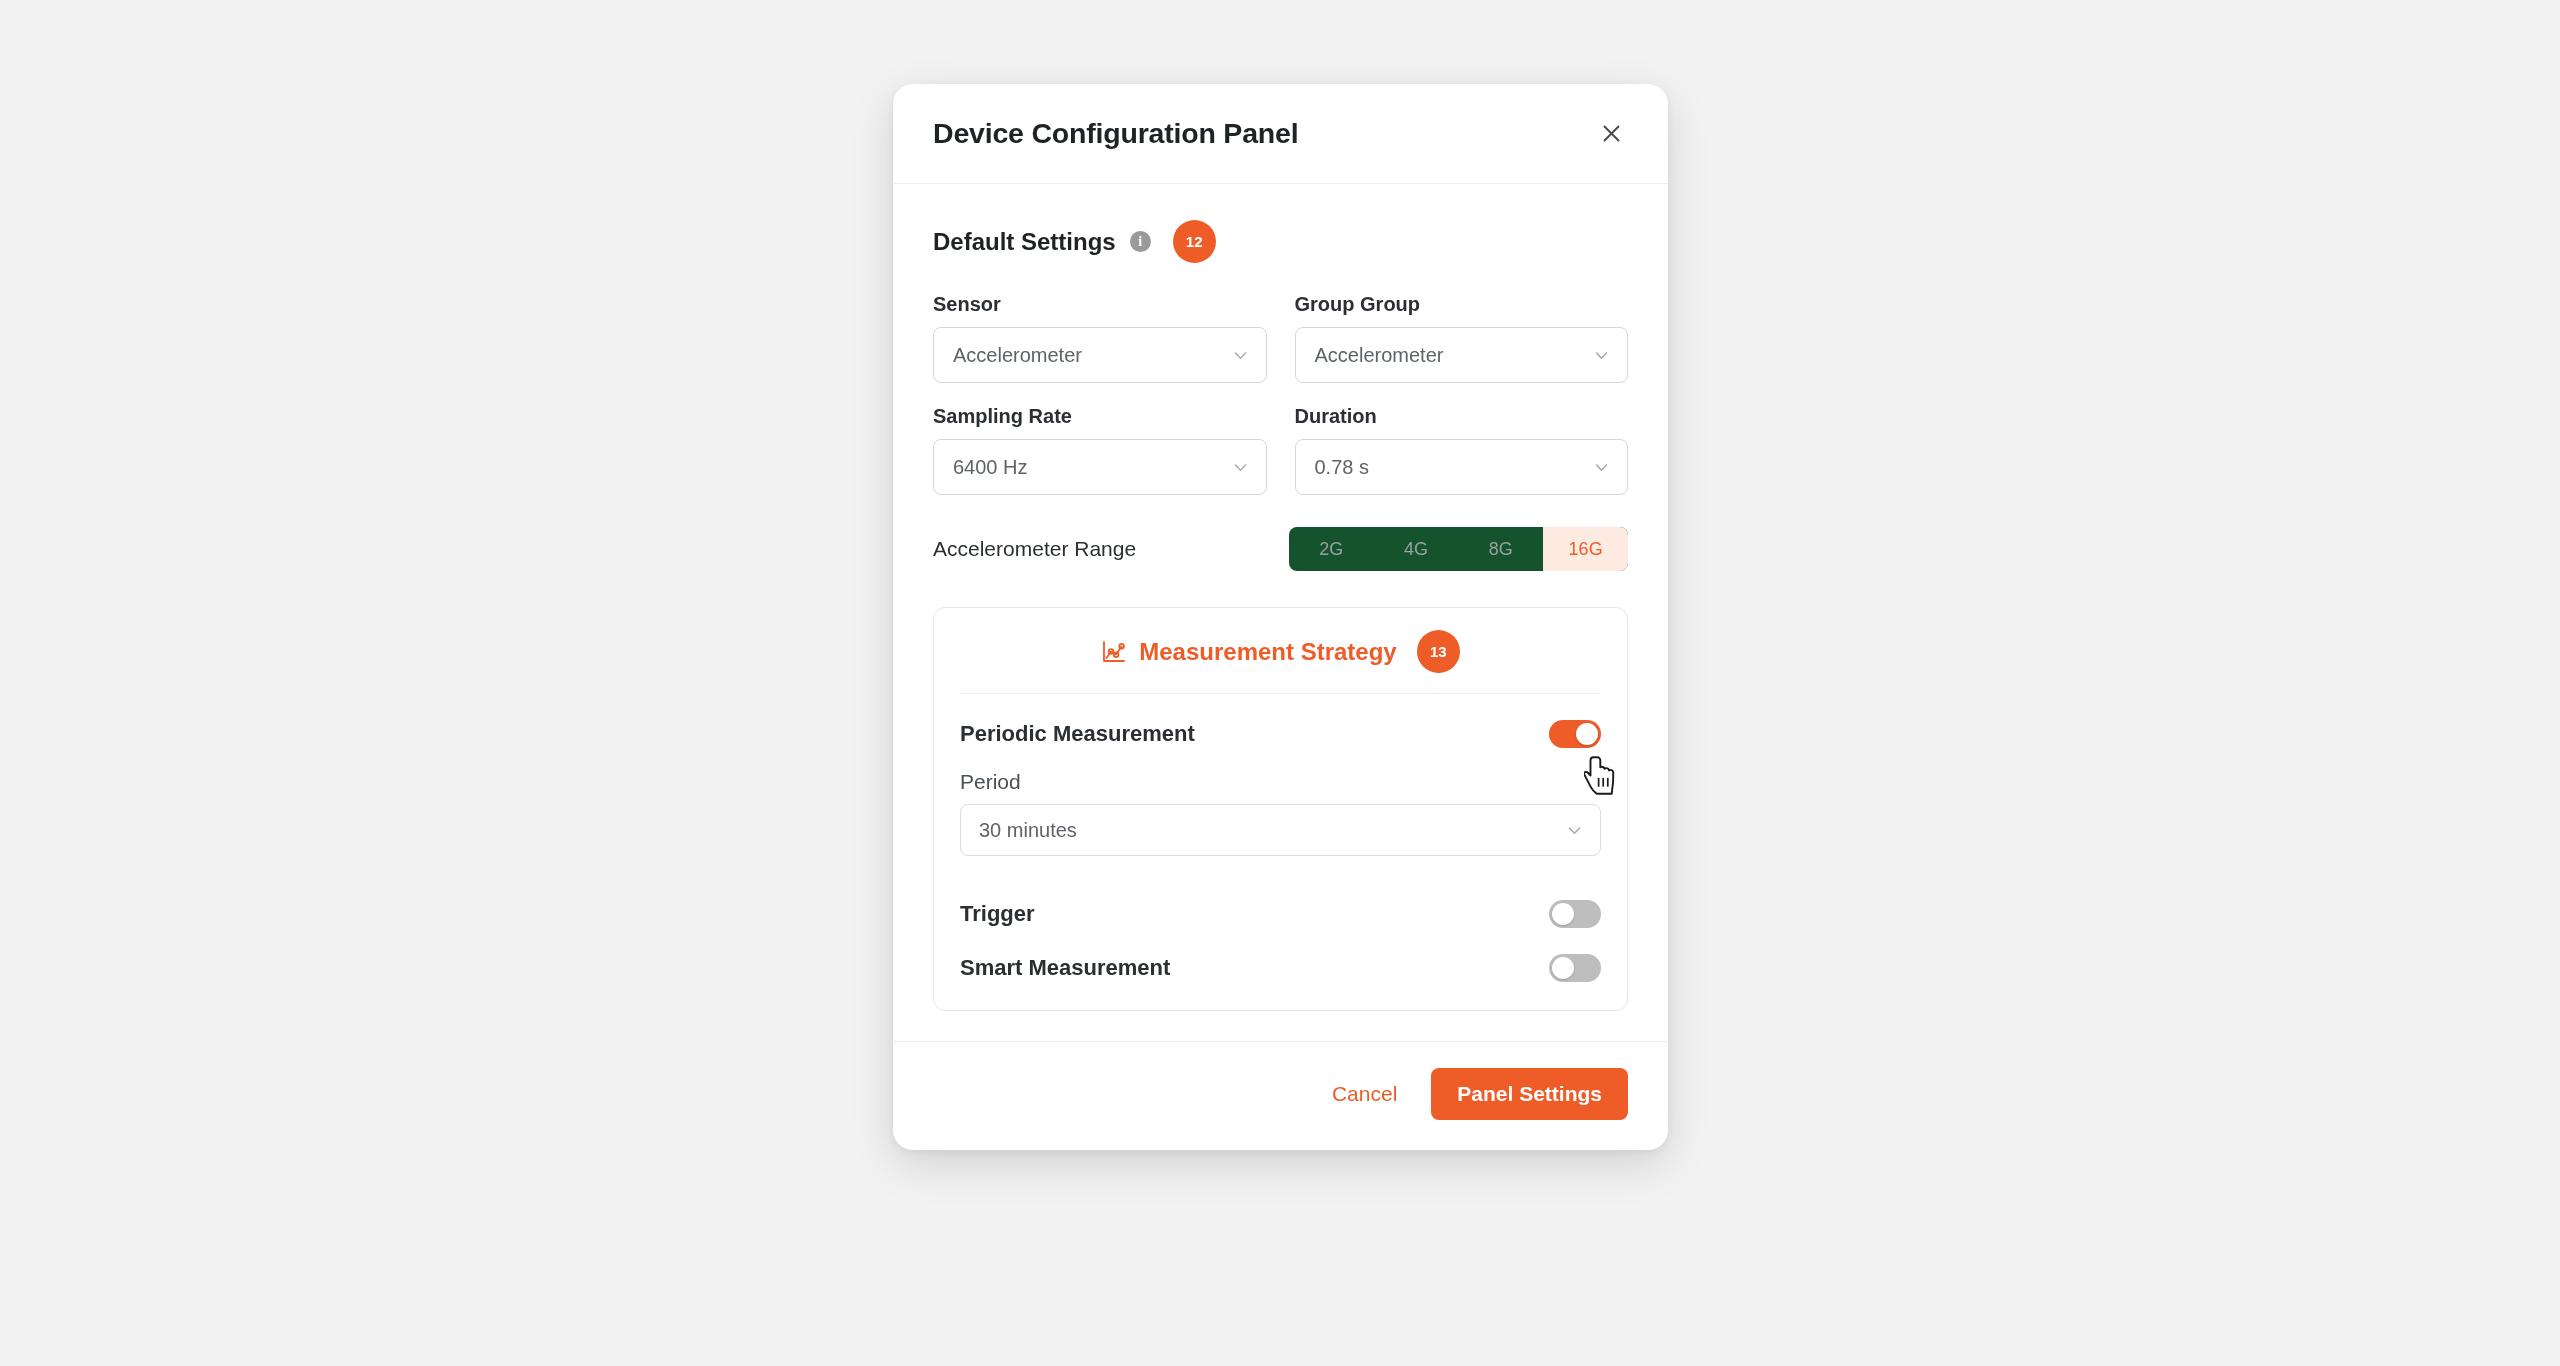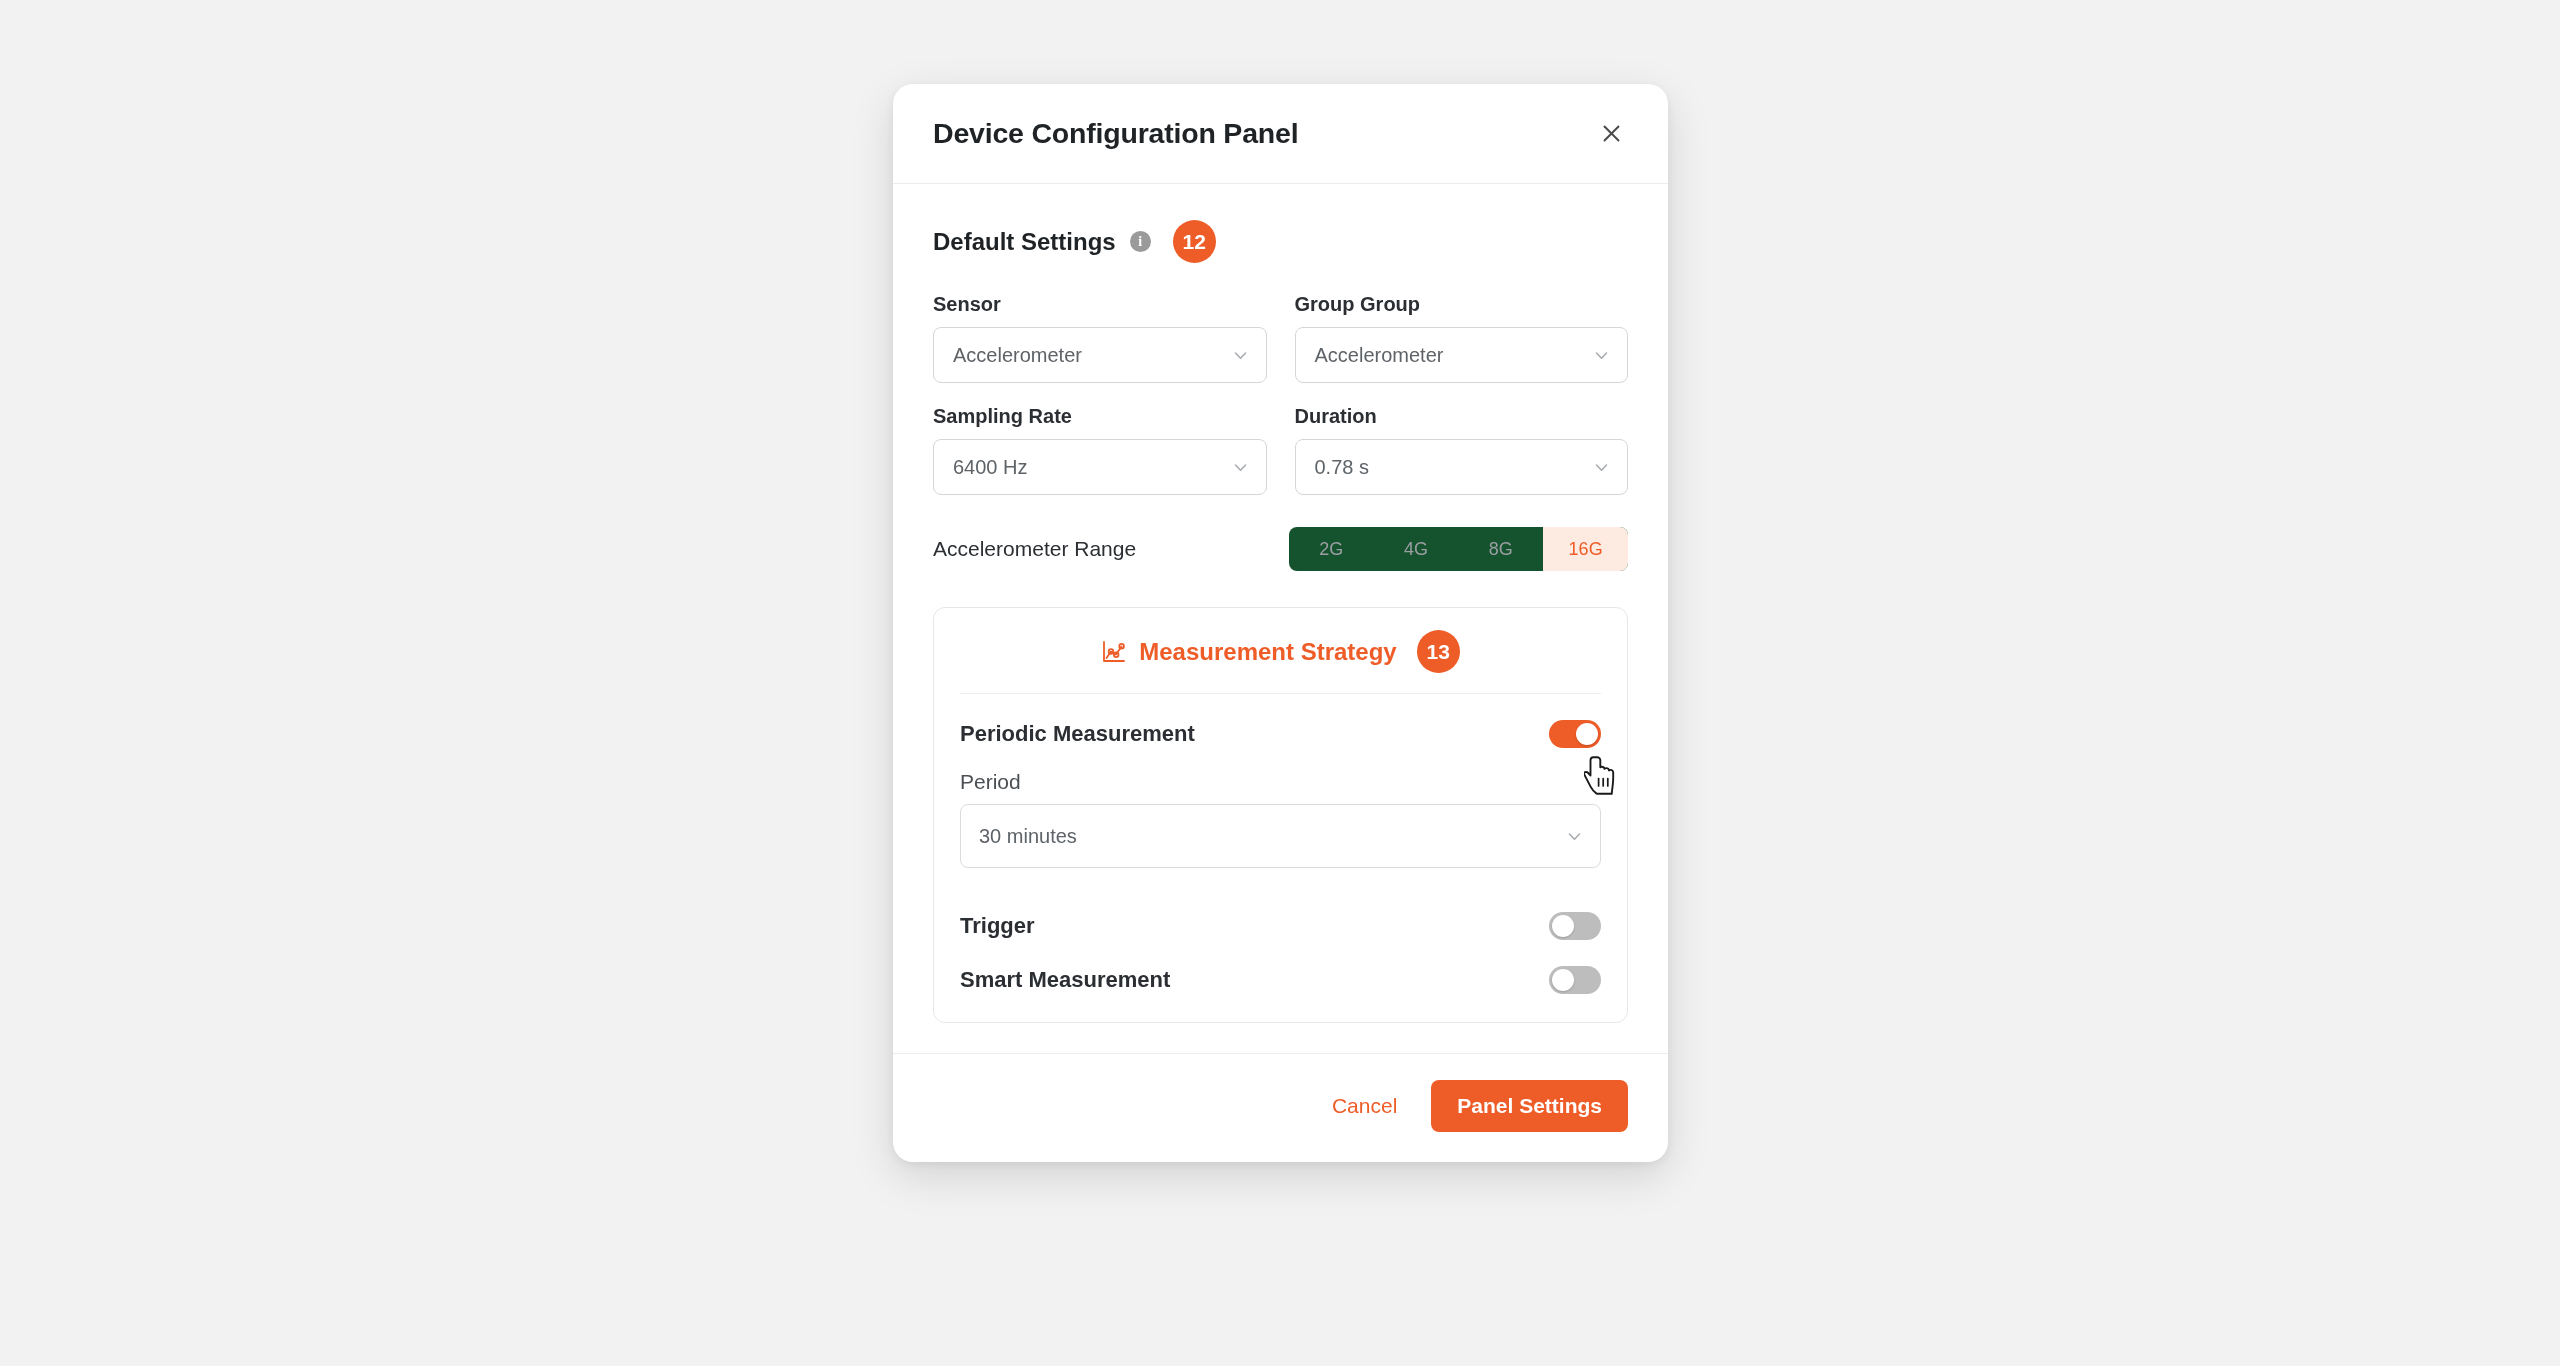"12" .step-badge { font-size: 21px -> 15px }
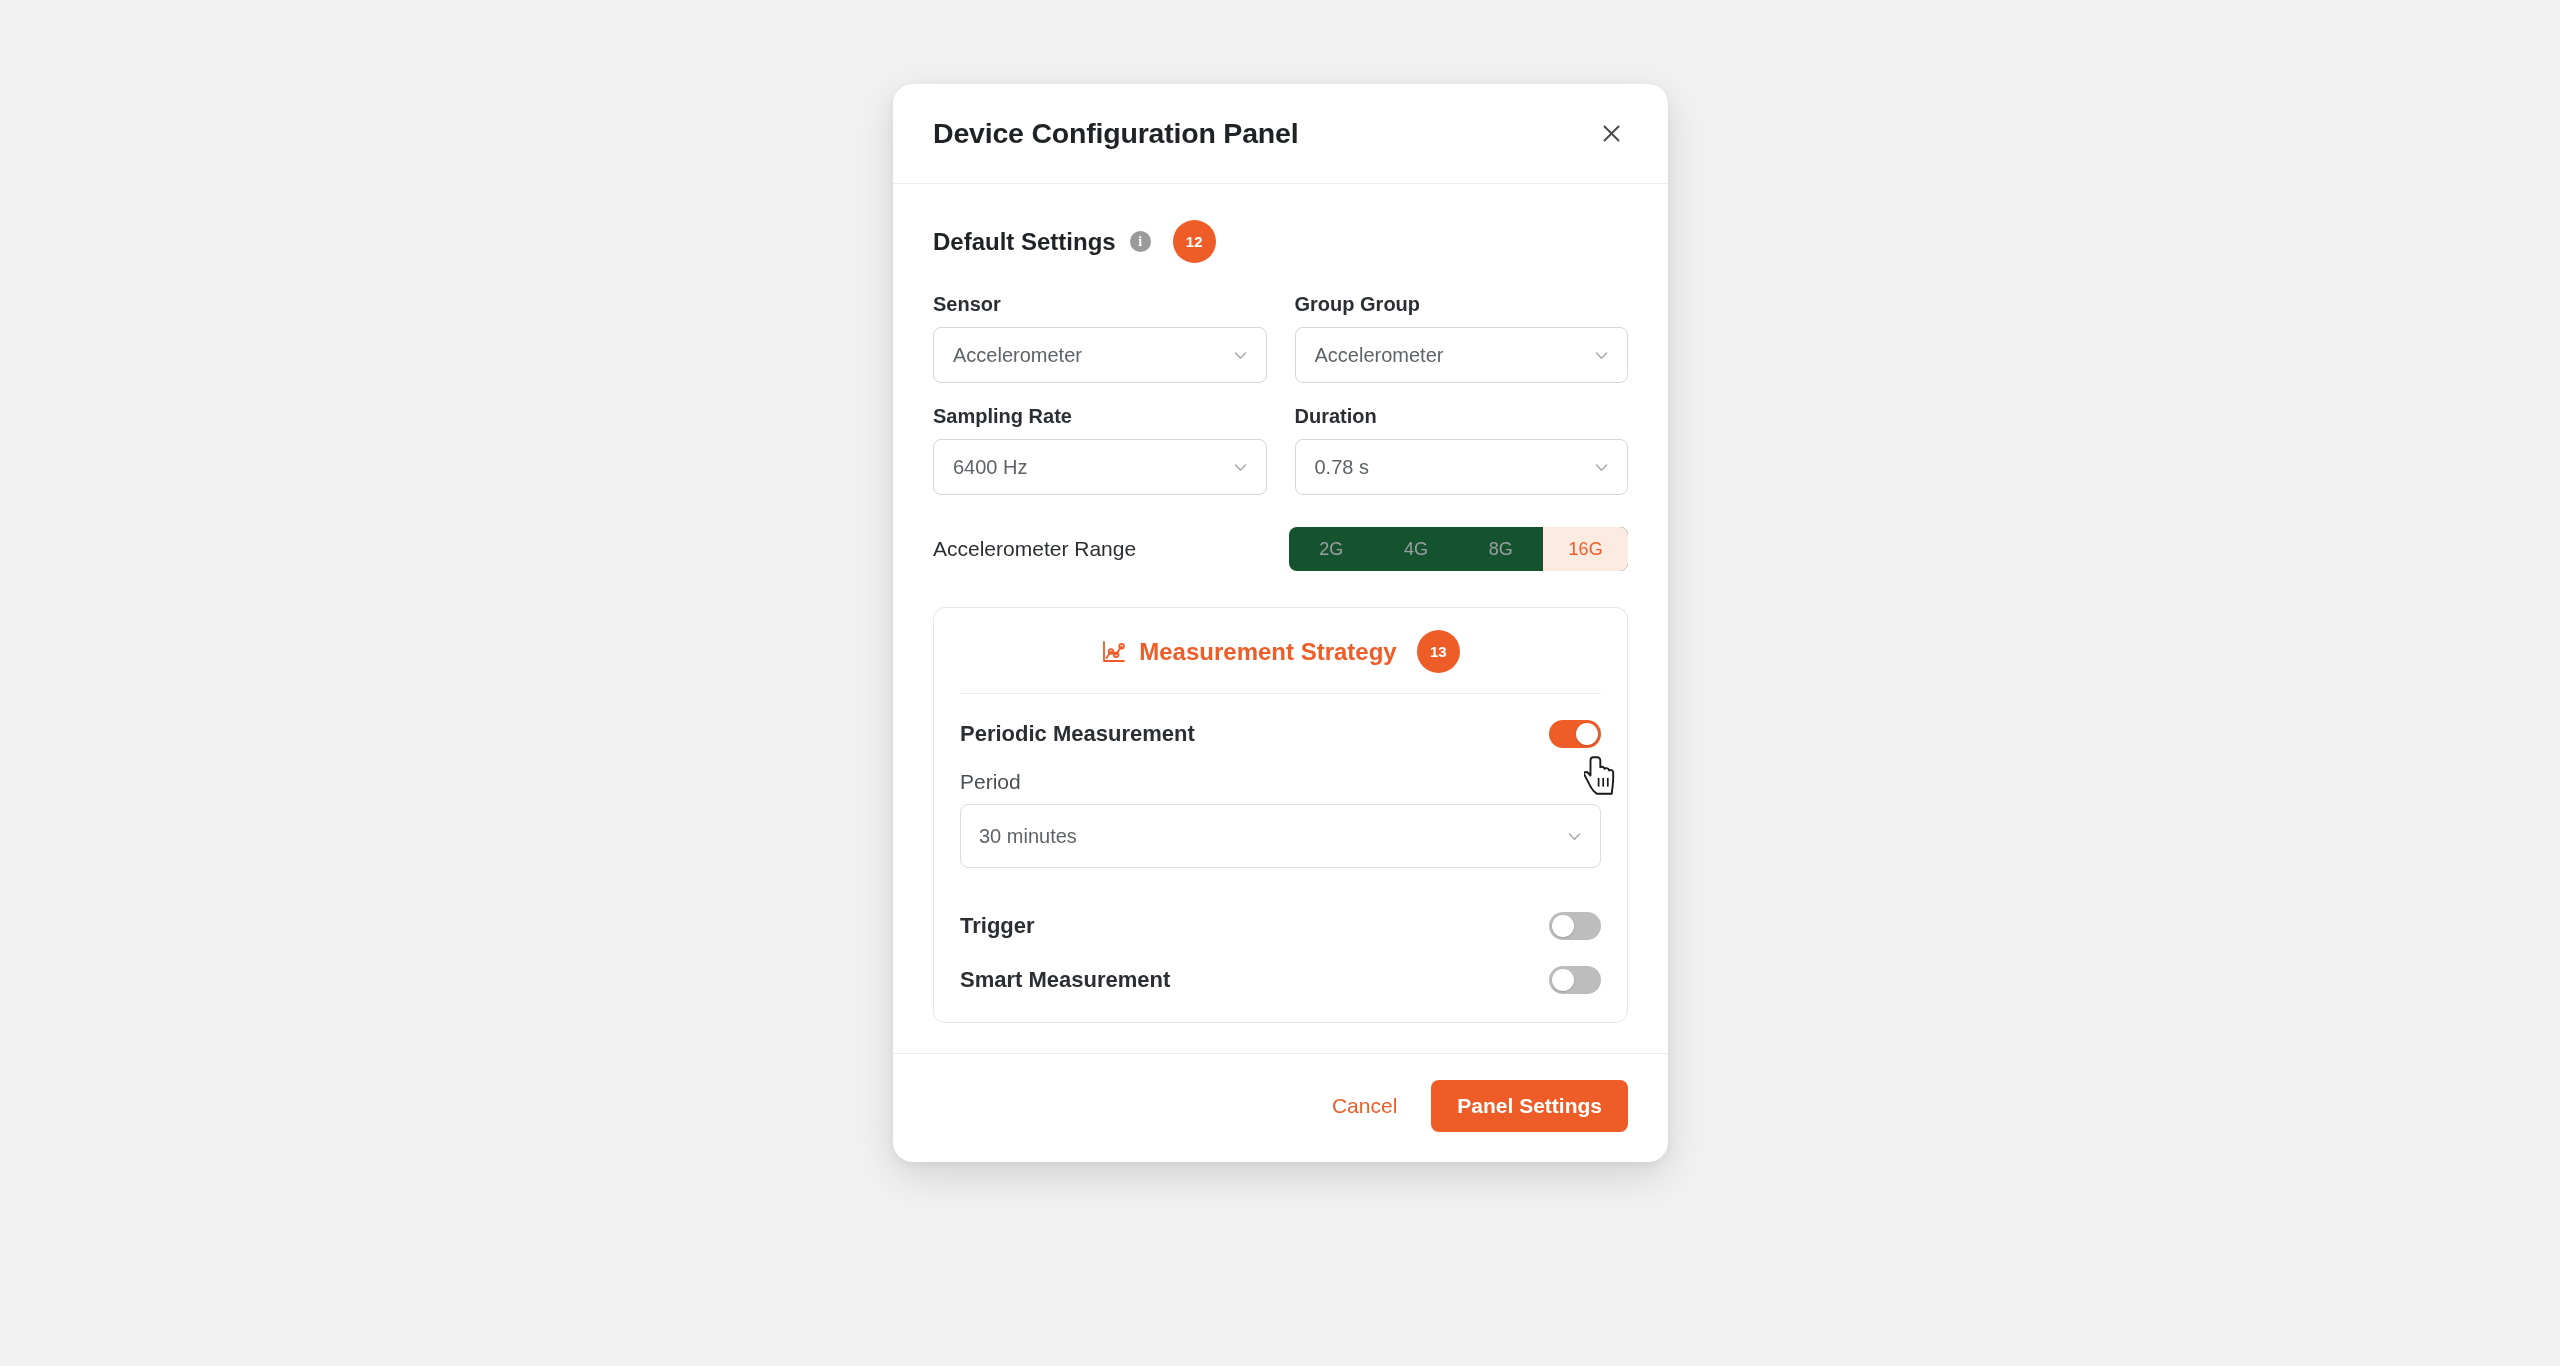"30 minutes" .period-select { height: 64px -> 52px }
